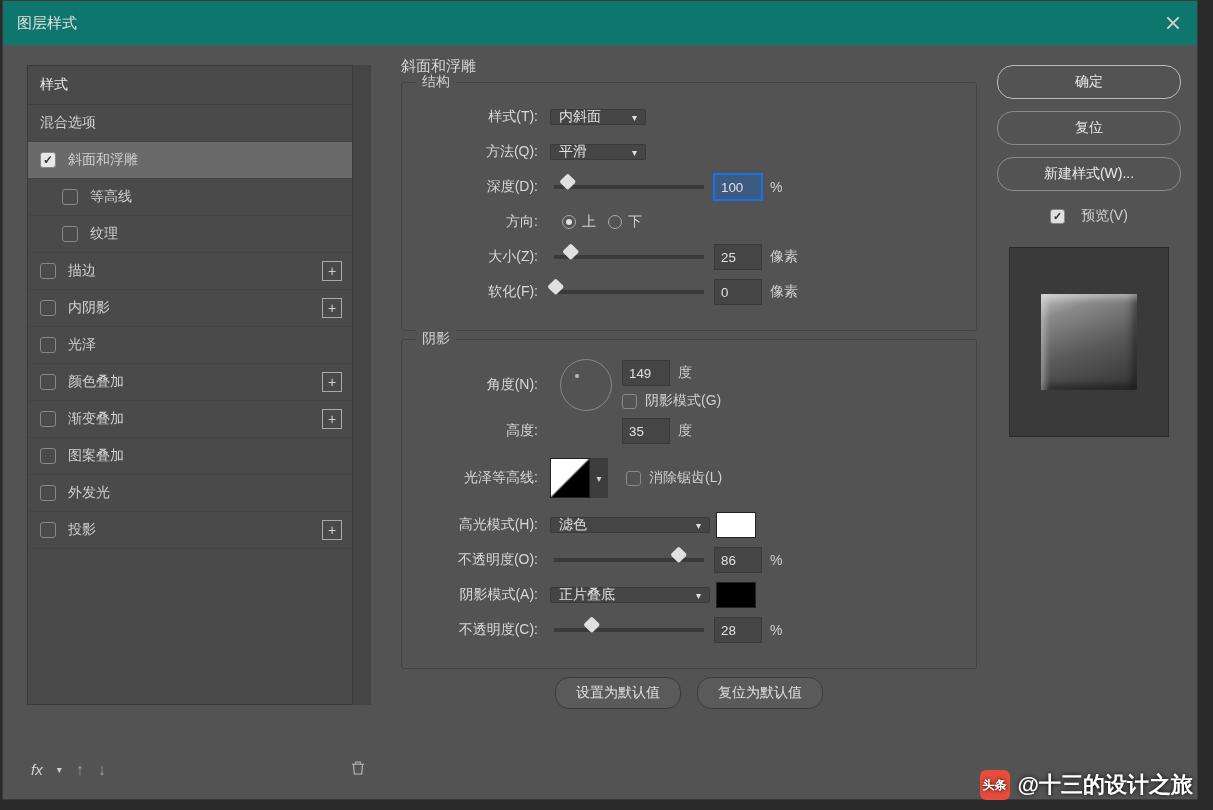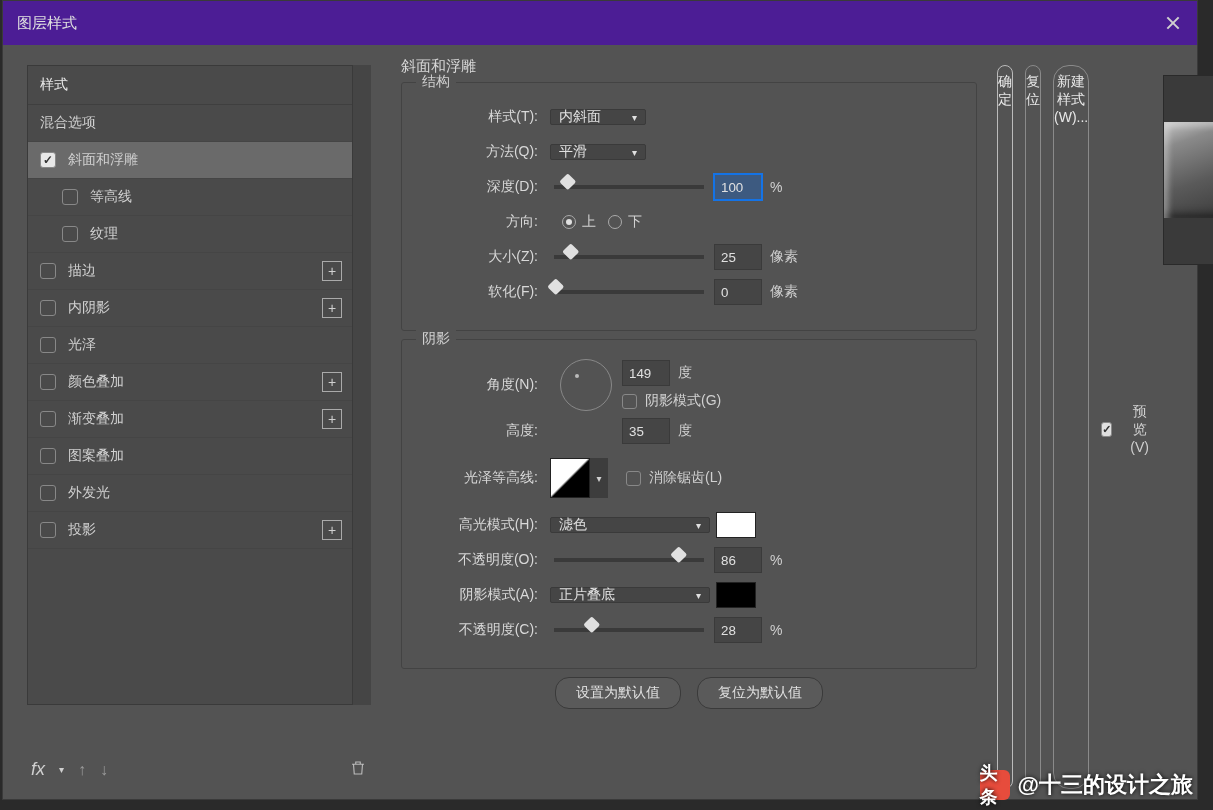"图层样式" .titlebar { background: #4c1d95 -> #0f766e }
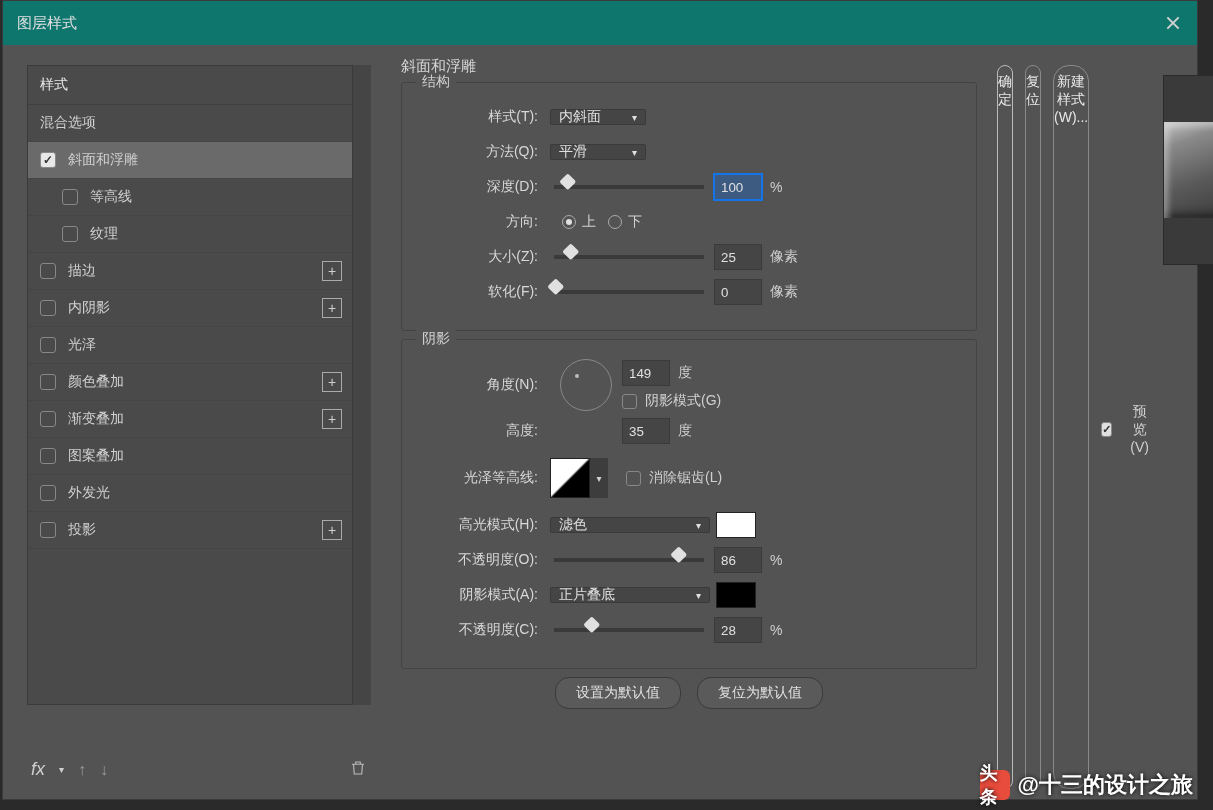"确定" .rightcol { flex-direction: row -> column }
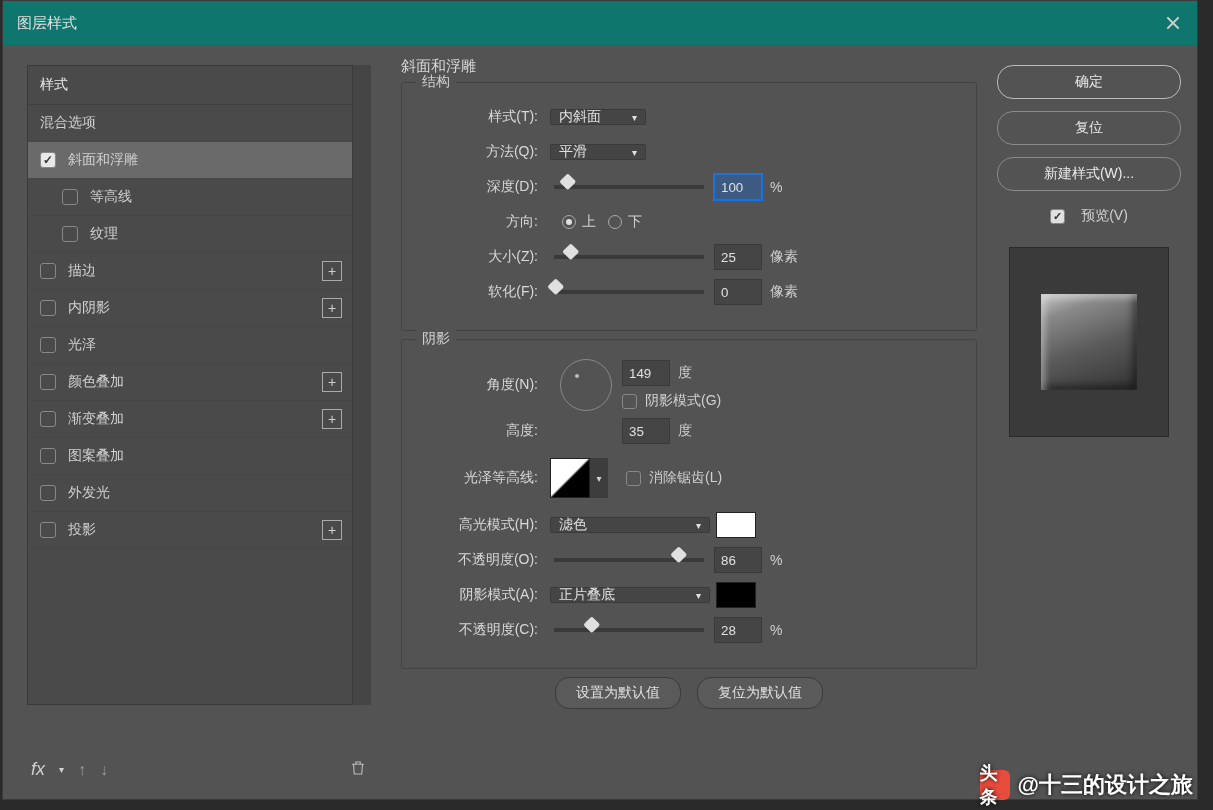"fx" .sidebar-footer .fx { font-size: 18px -> 15px }
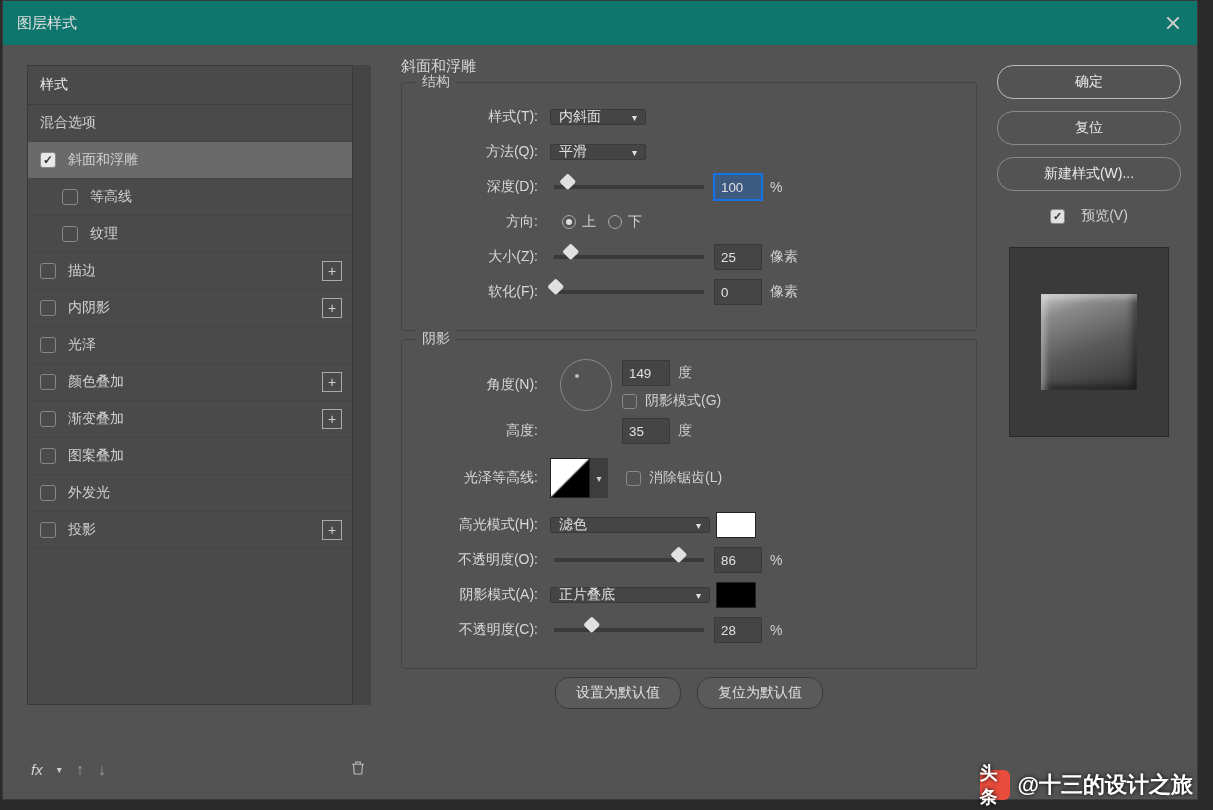"头条" .watermark .logo { font-size: 18px -> 12px }
